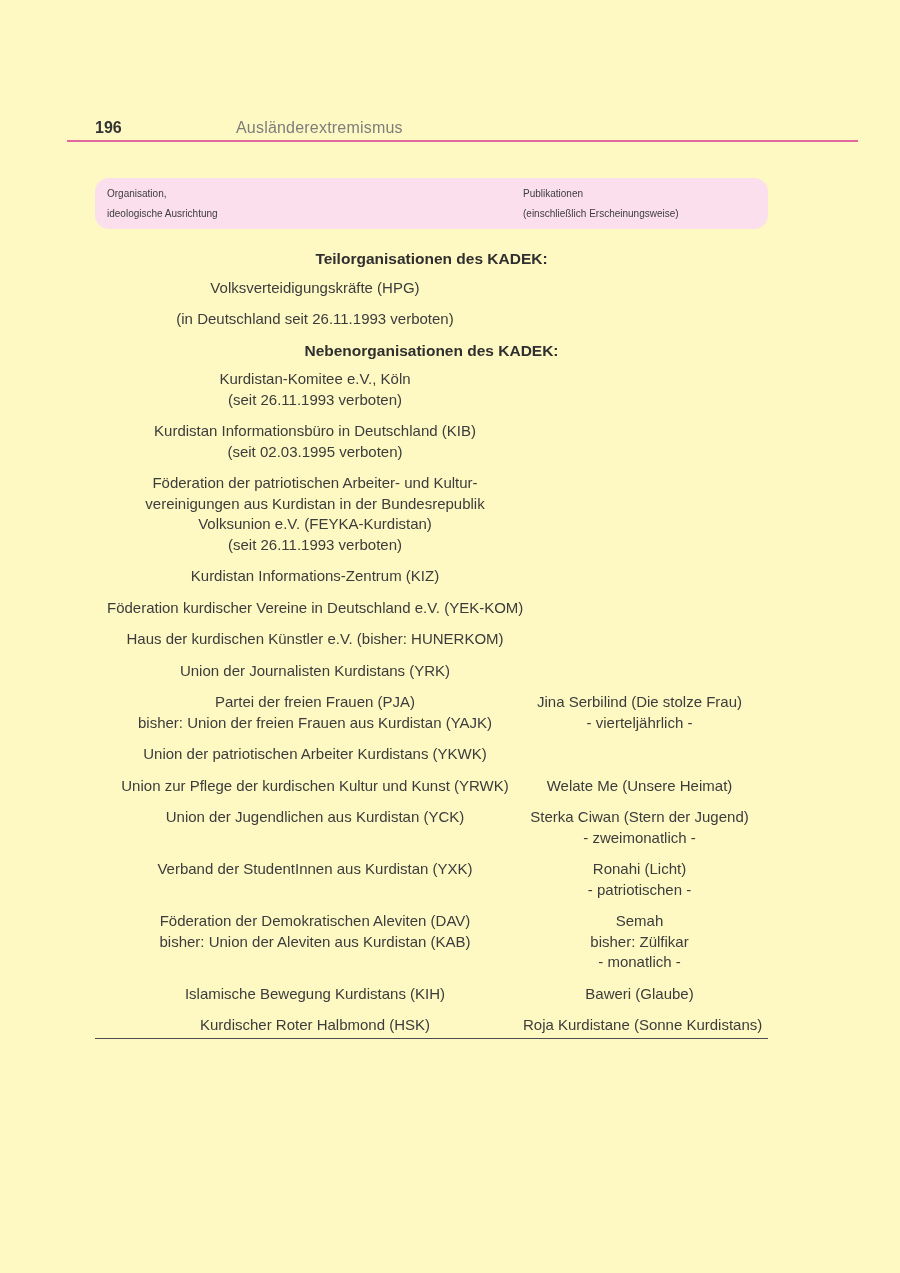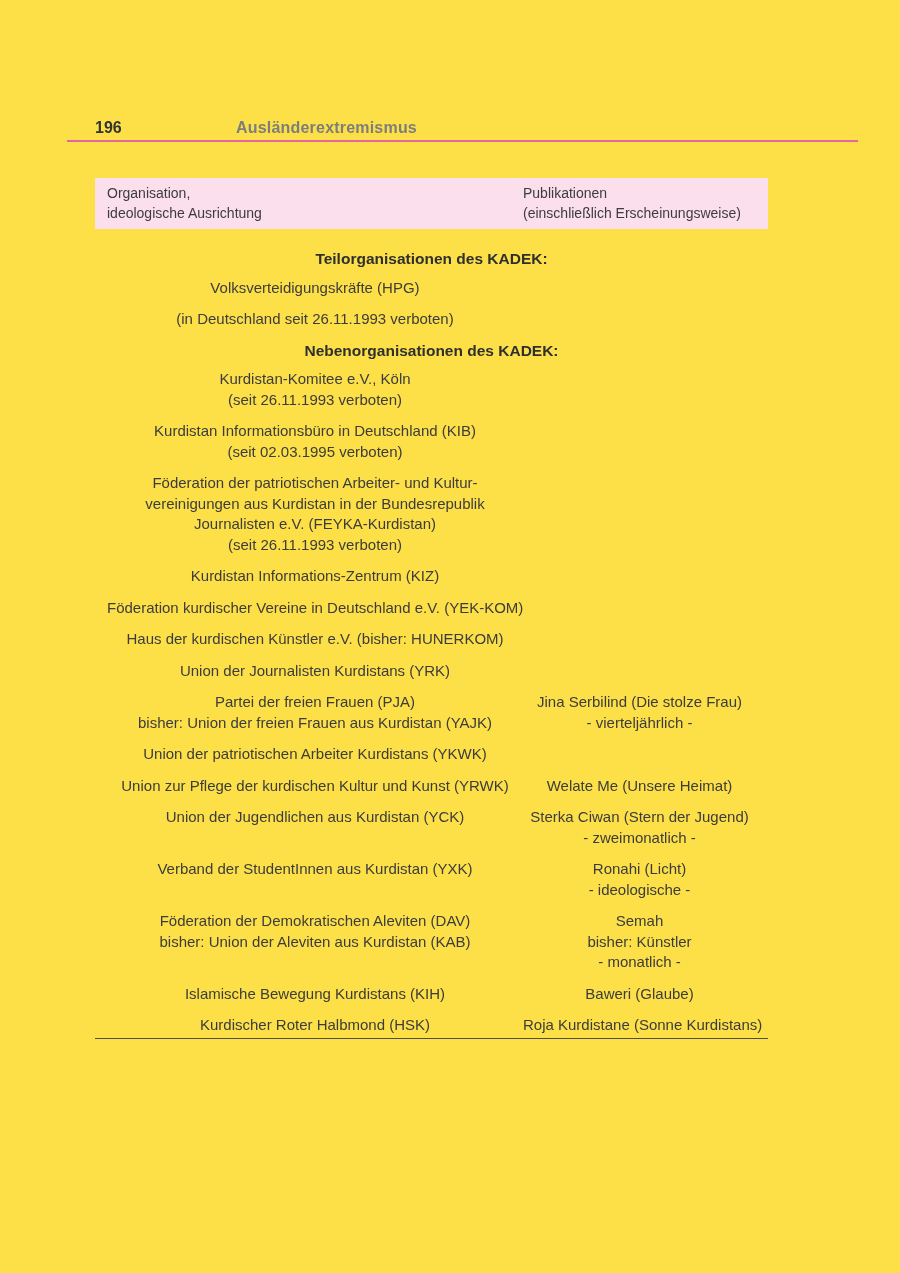"196" .page { background: #fde047 -> #fef9c3 }
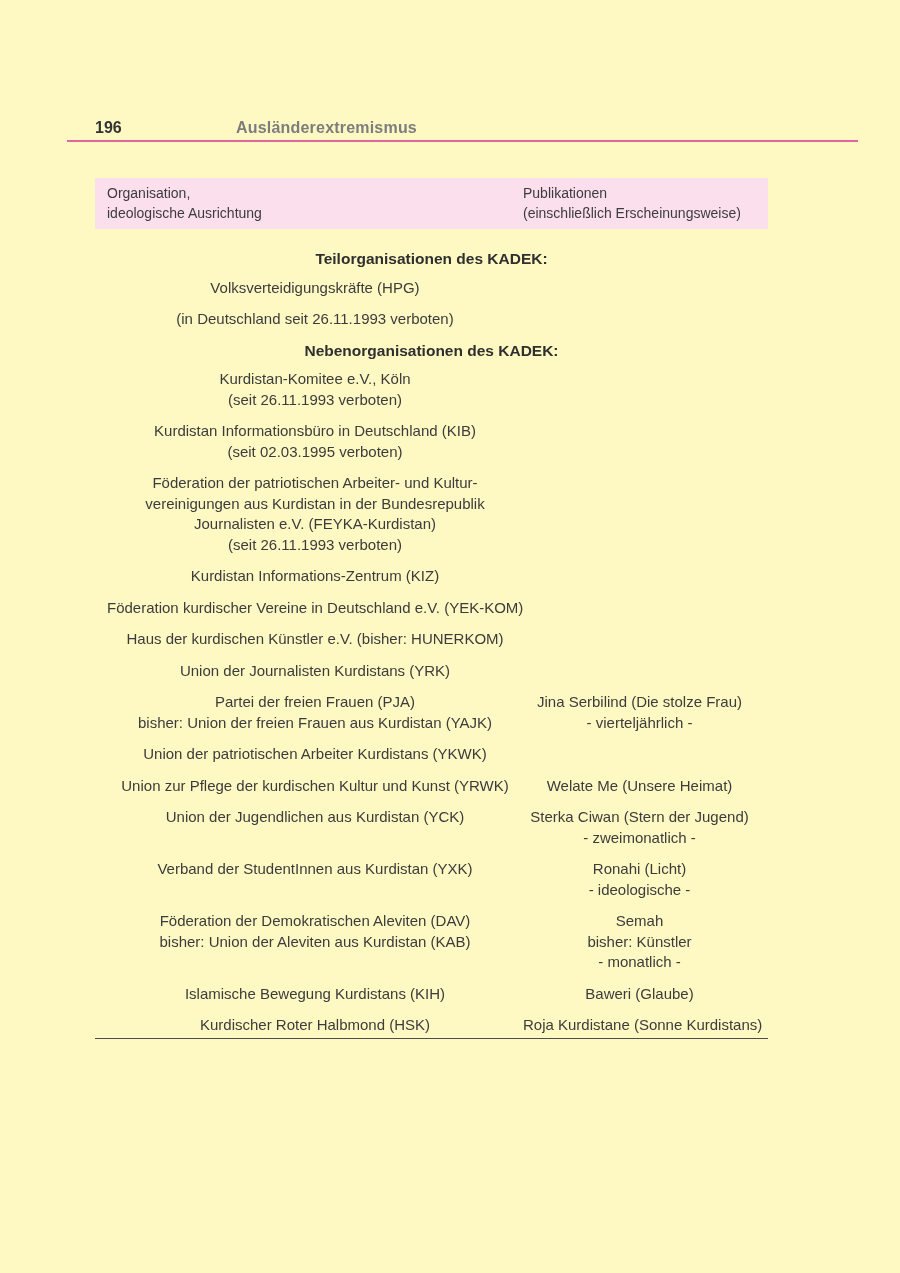"Ausländerextremismus" .running-title { font-weight: 700 -> 400 }
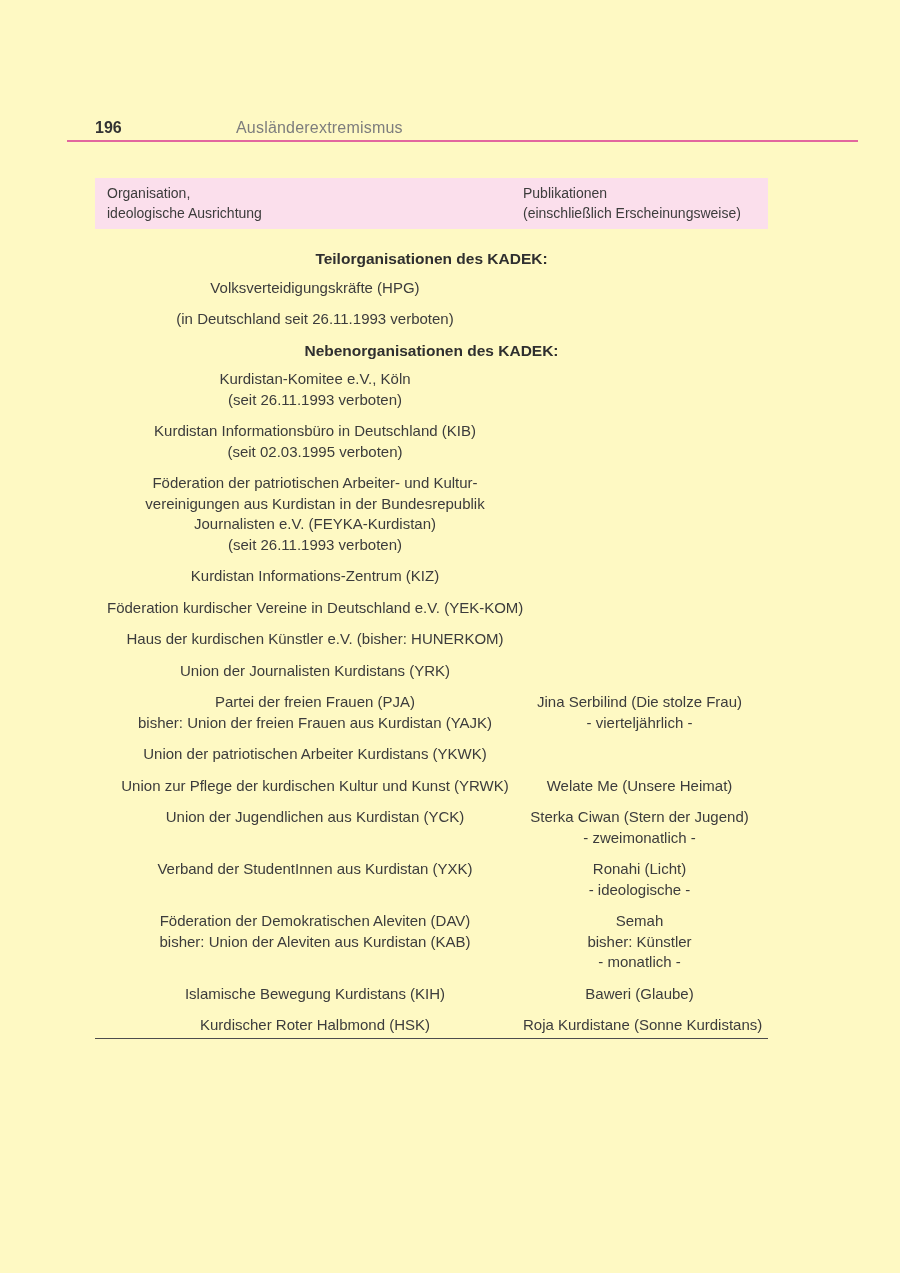"Organisation," .table-header { border-radius: none -> 14px; font-size: 14px -> 10px }
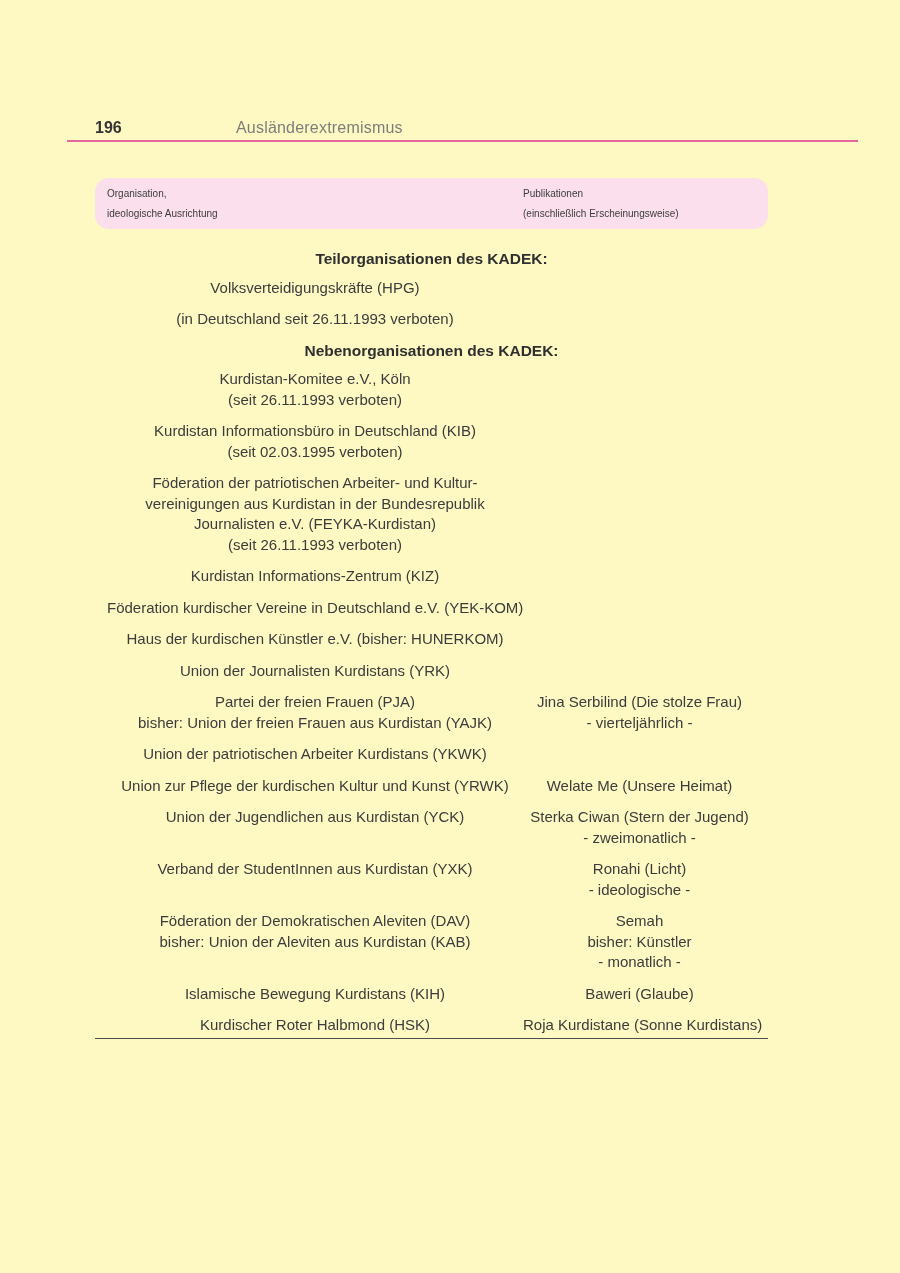"Journalisten e.V. (FEYKA-Kurdistan)" div.line { text: Journalisten -> Volksunion }
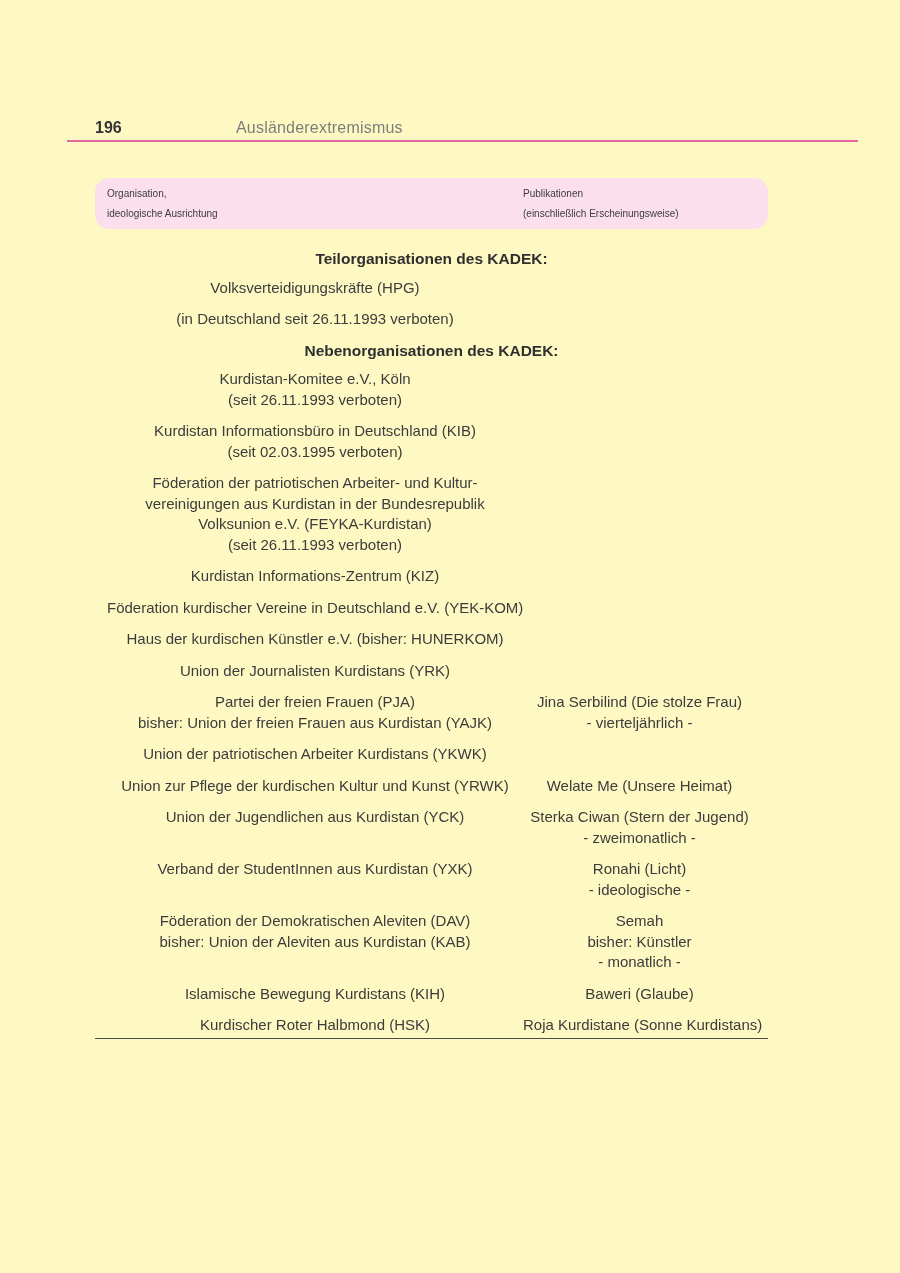"- ideologische -" div.line { text: ideologische -> patriotischen }
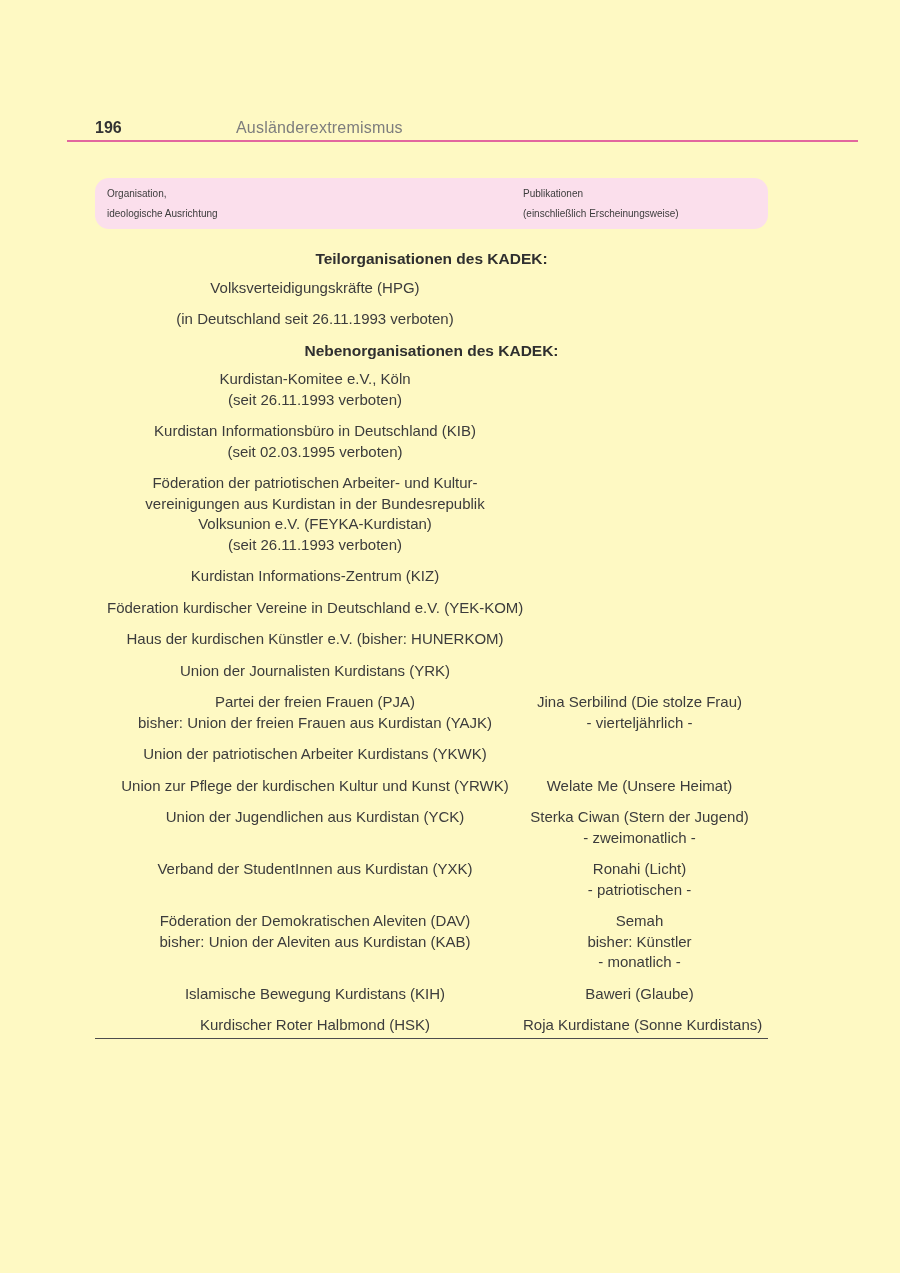"bisher: Künstler" div.line { text: Künstler -> Zülfikar }
